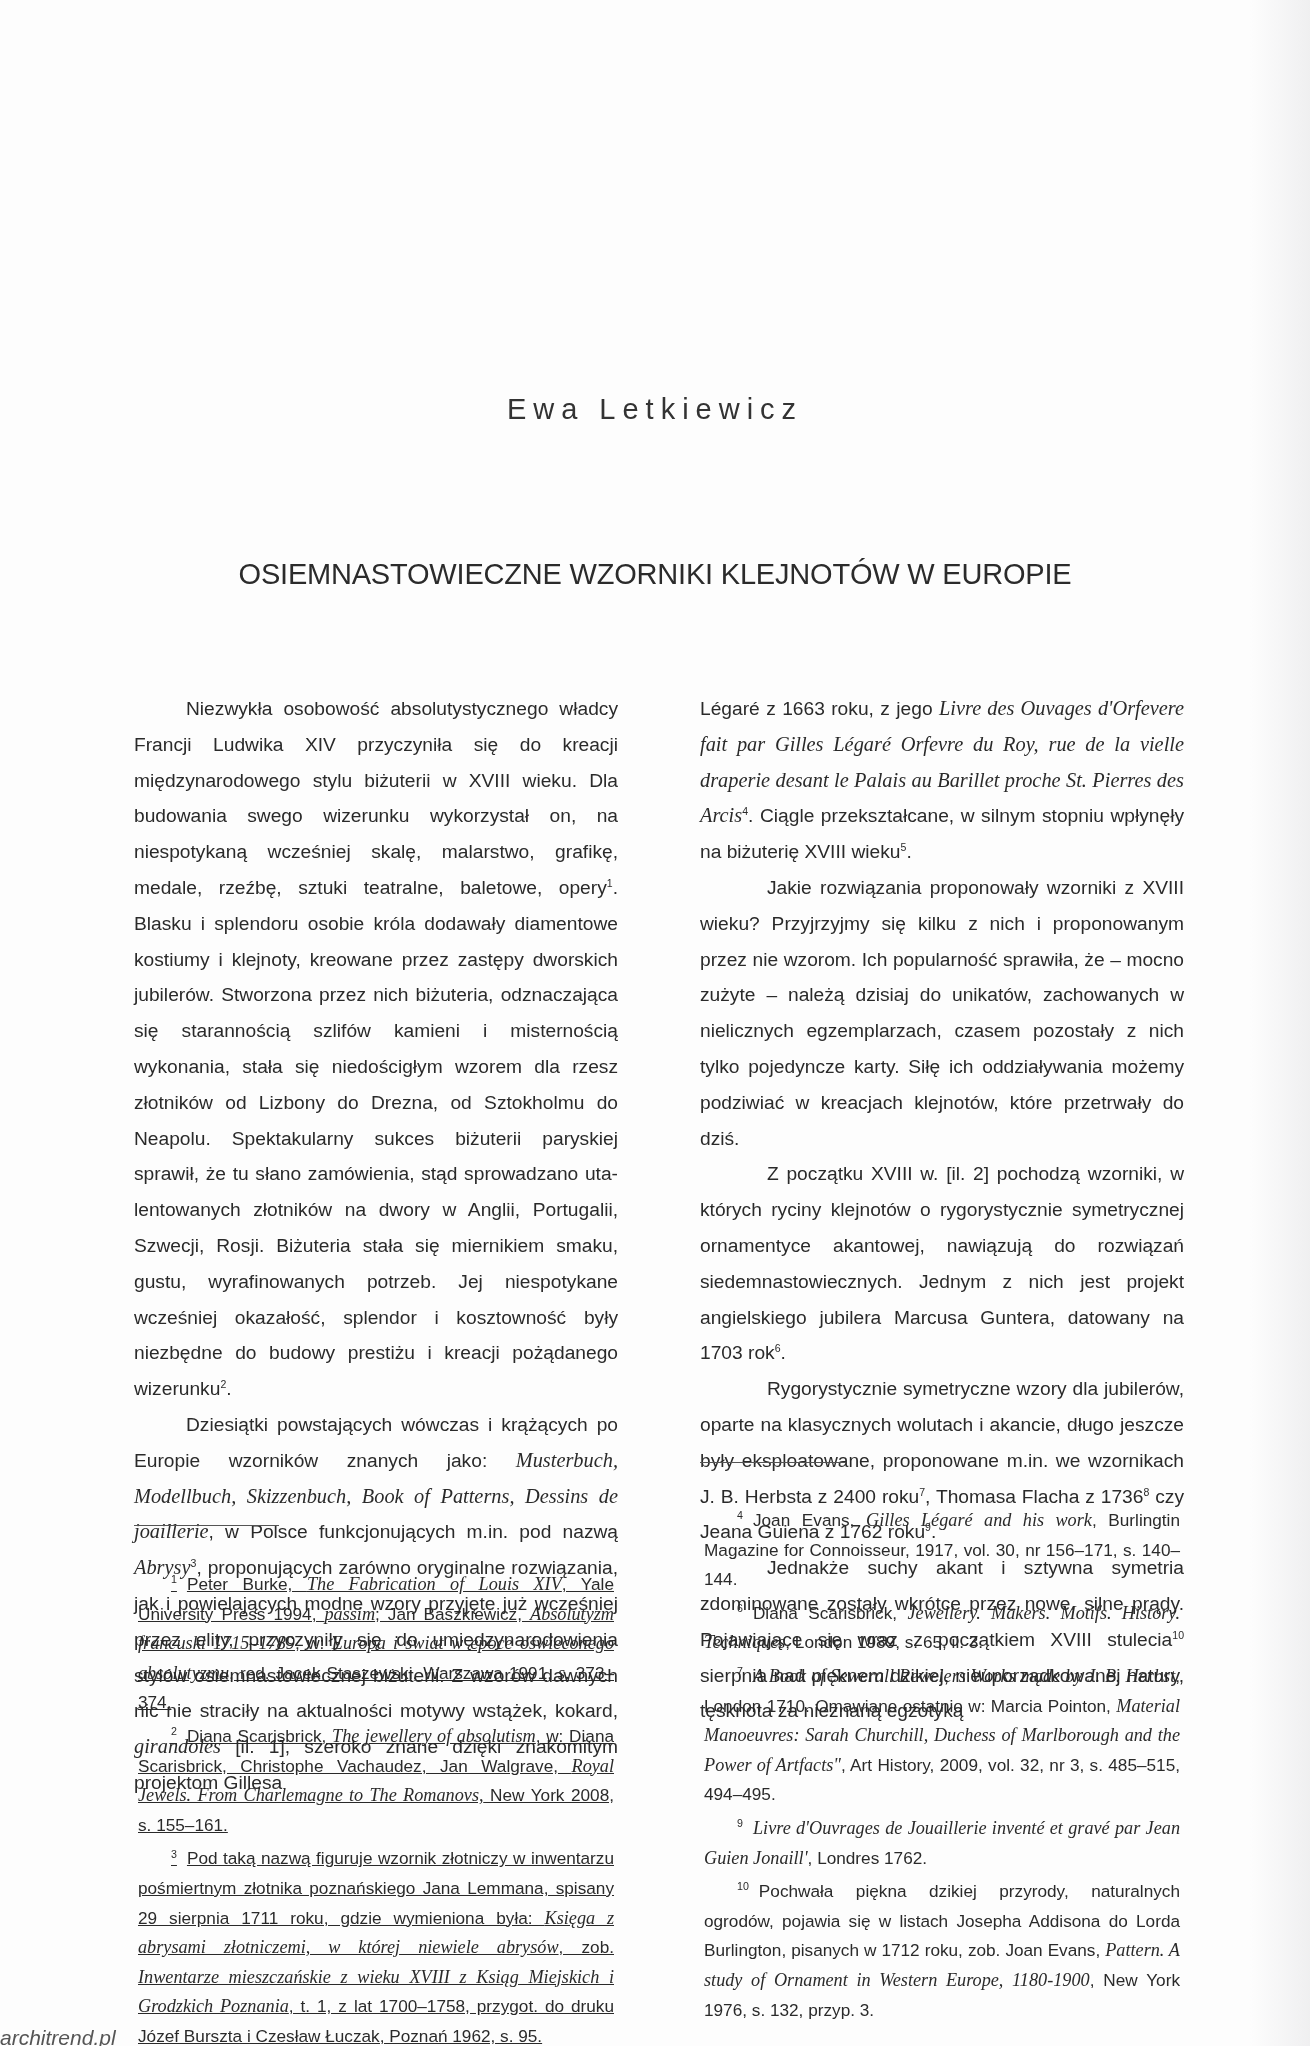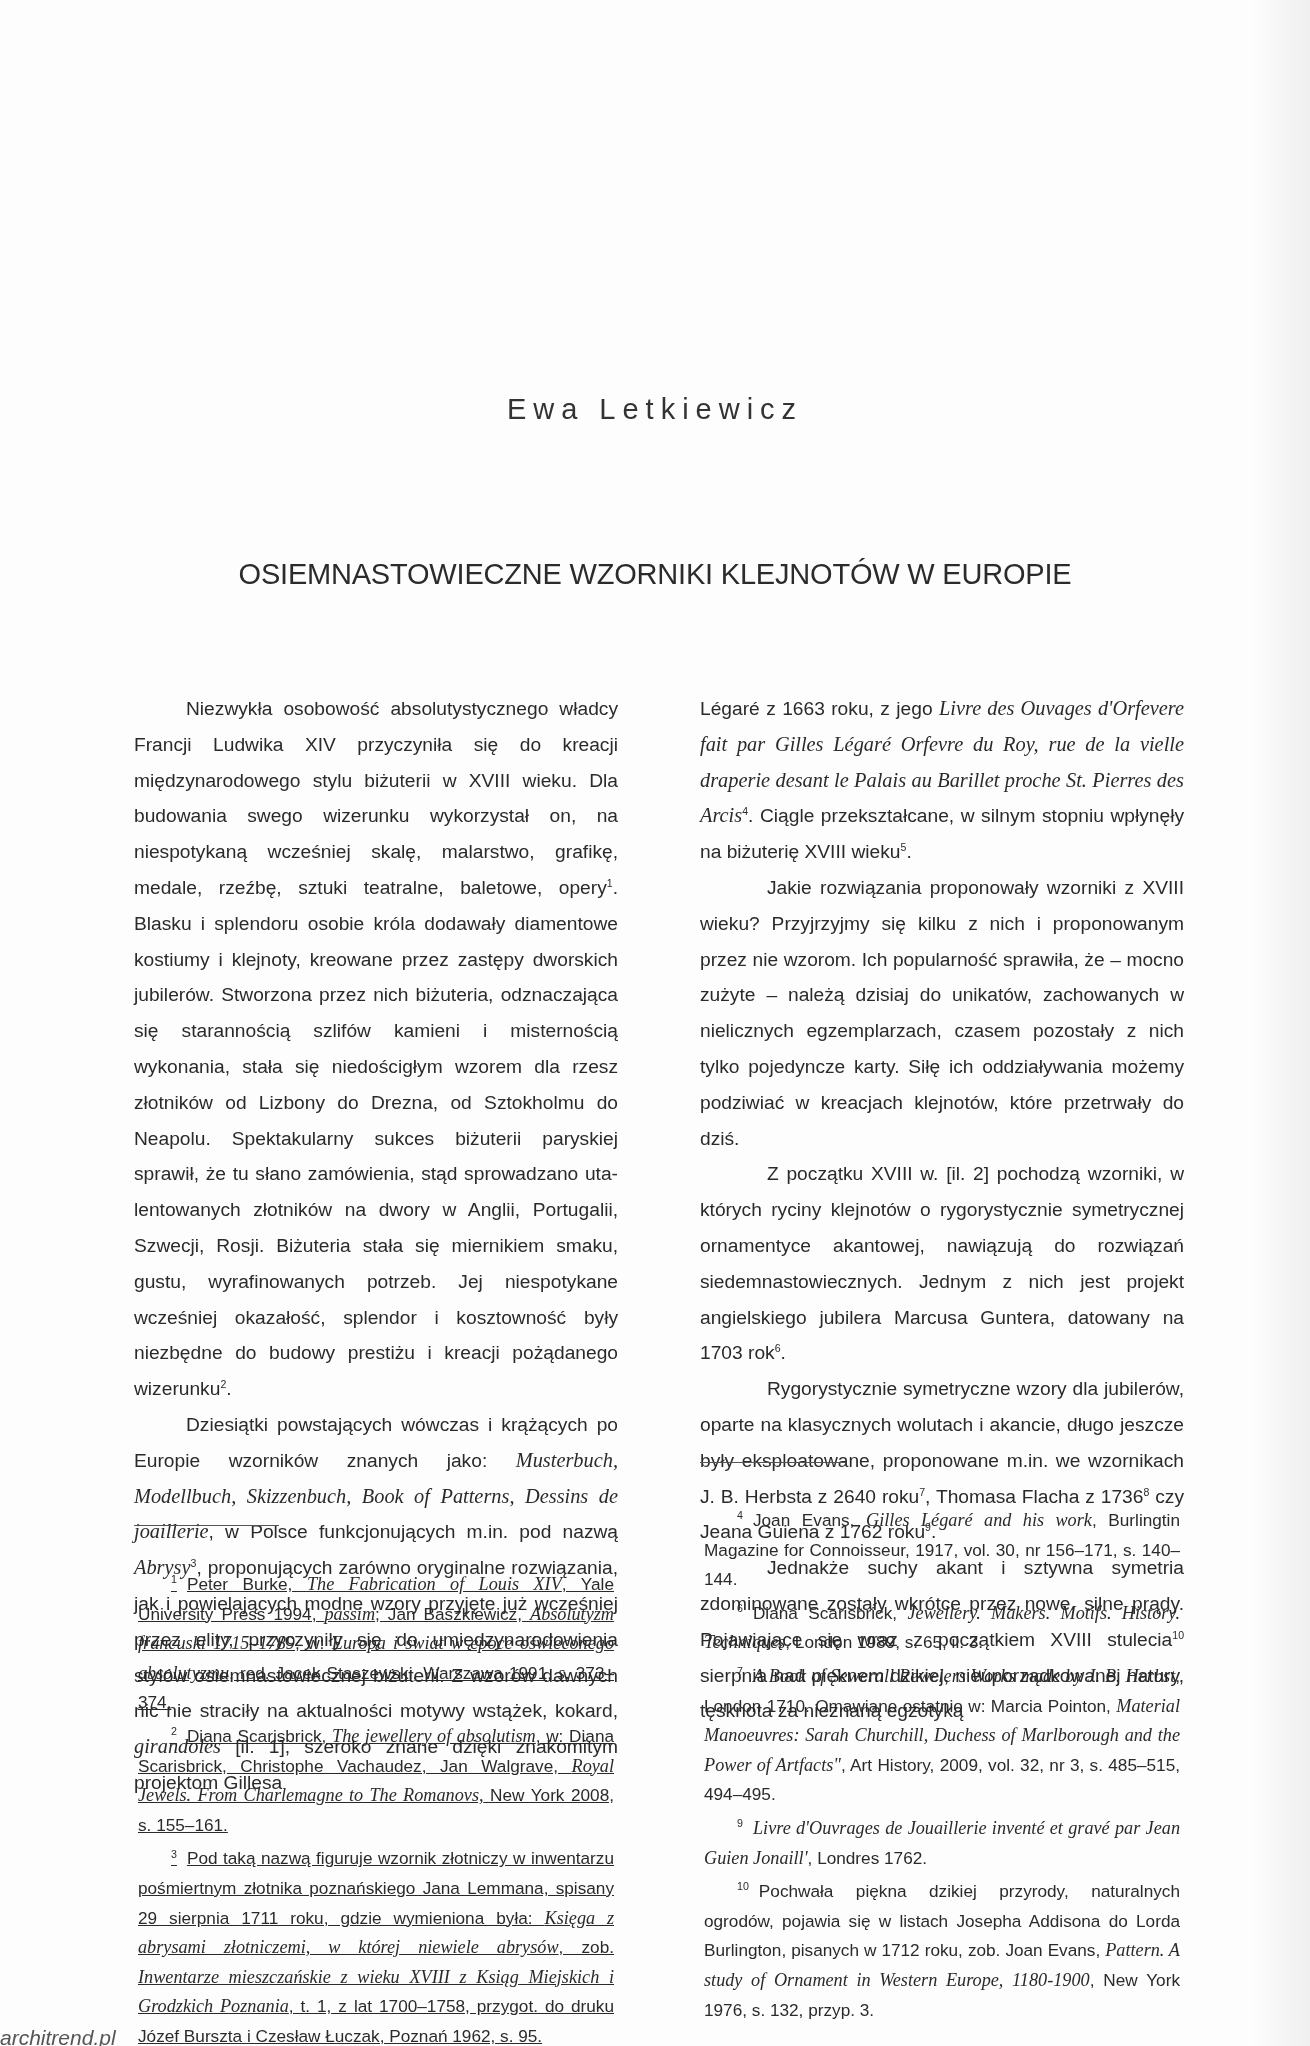"Rygorystycznie symetryczne wzory dla" span { text: 2640 -> 2400 }
